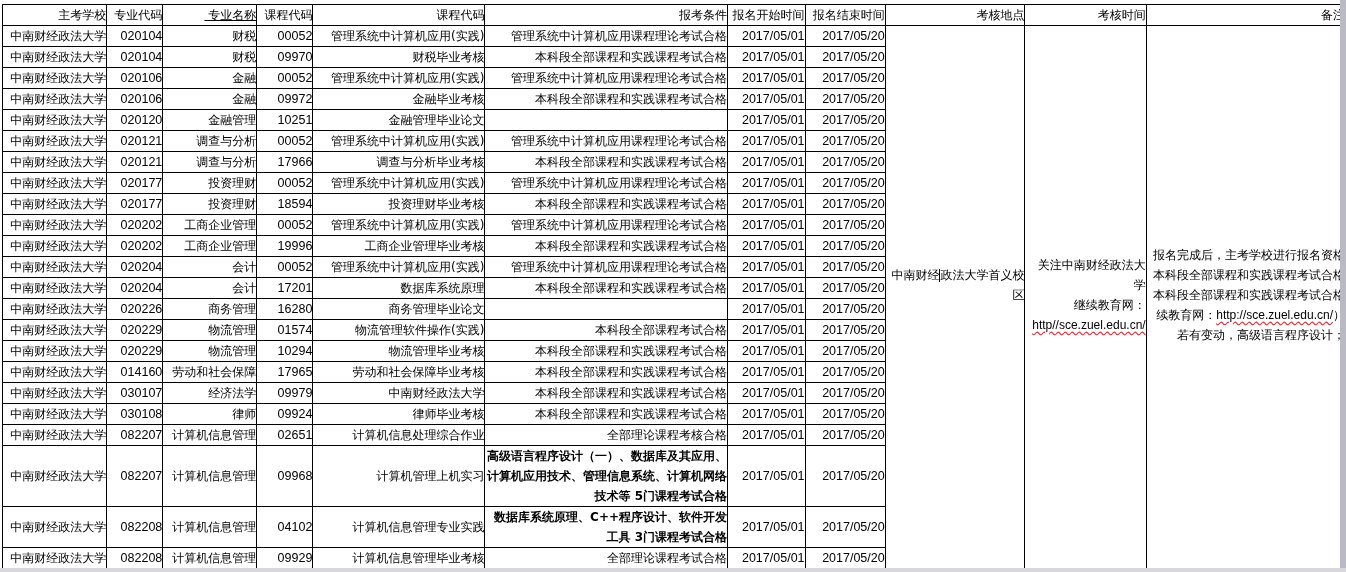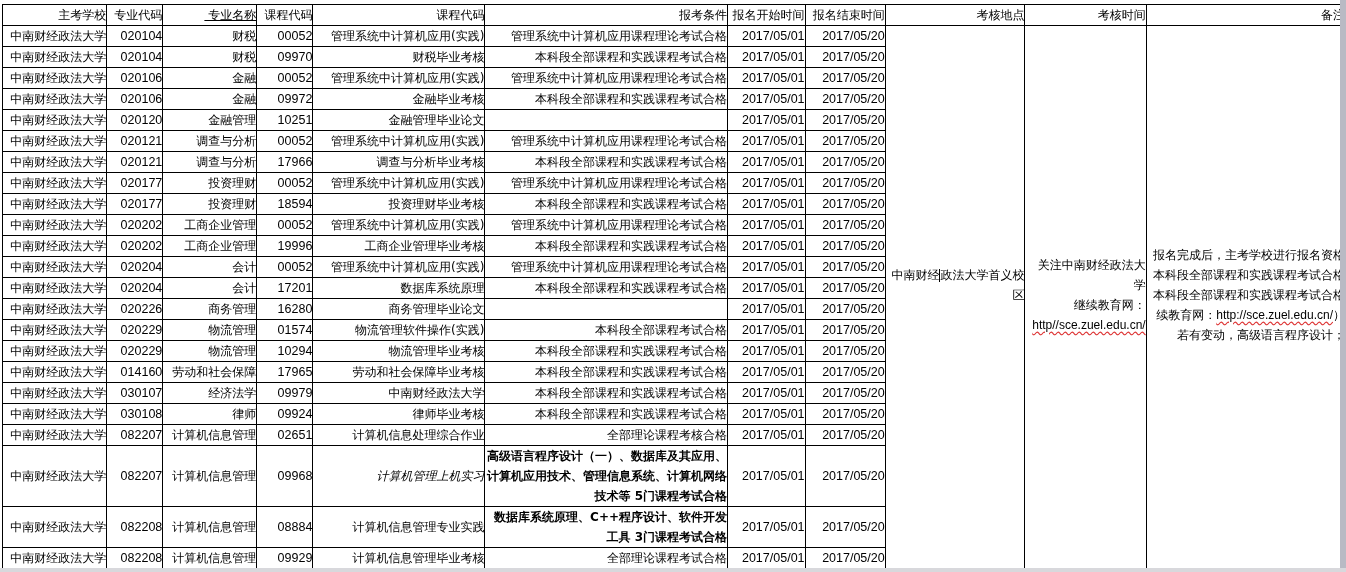"计算机管理上机实习" td { font-style: italic -> none }
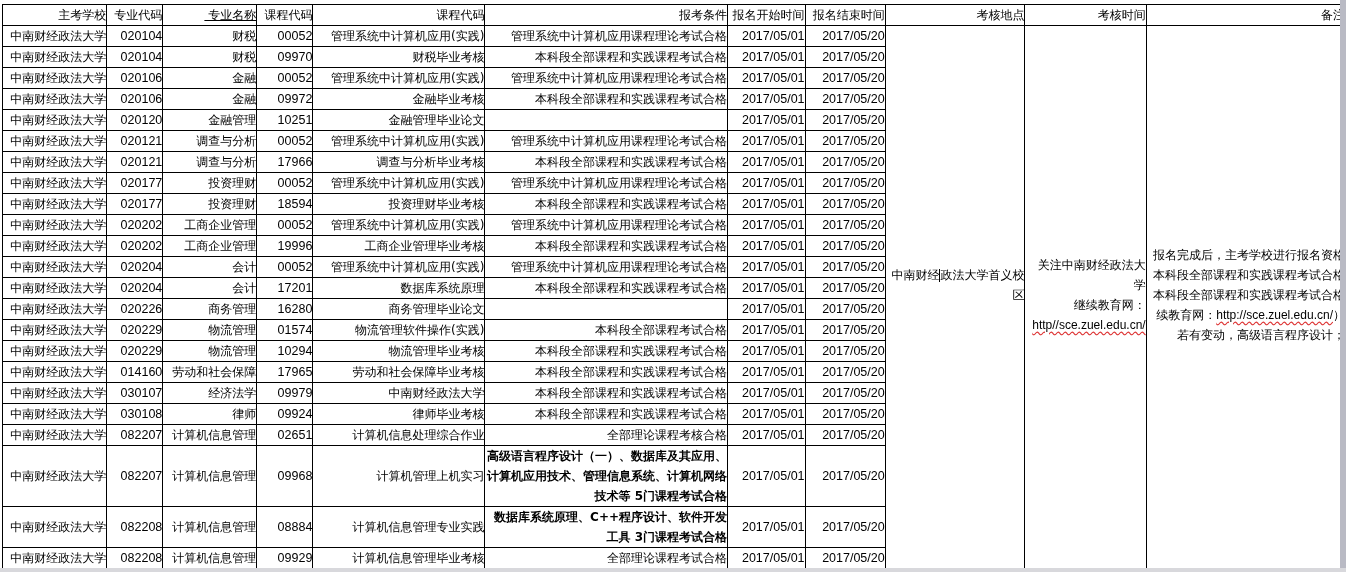"08884" td.num { text: 08884 -> 04102 }
